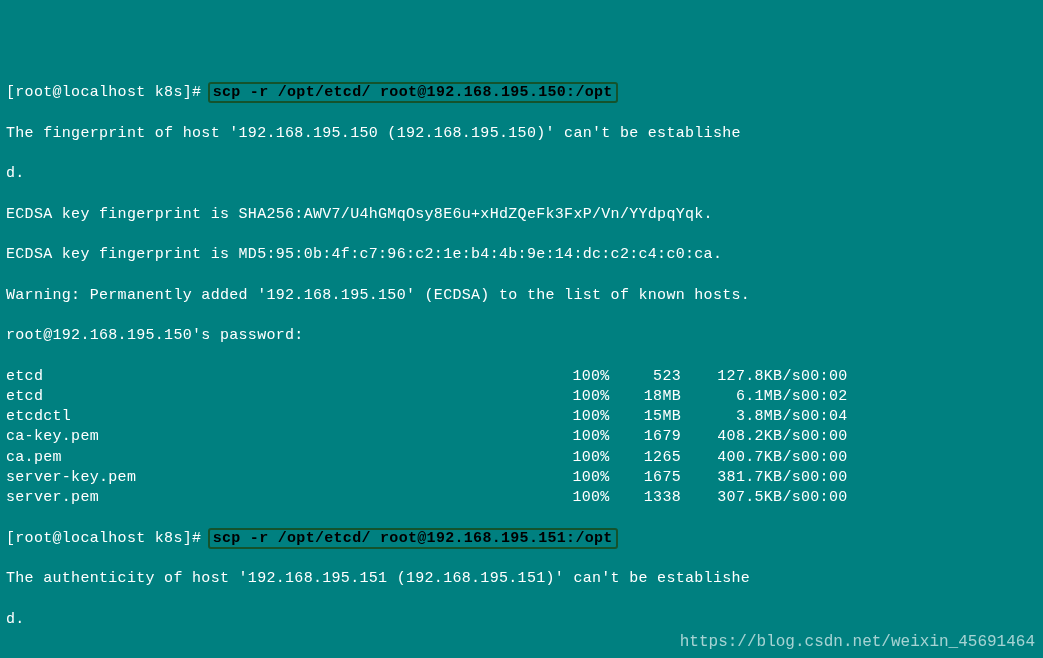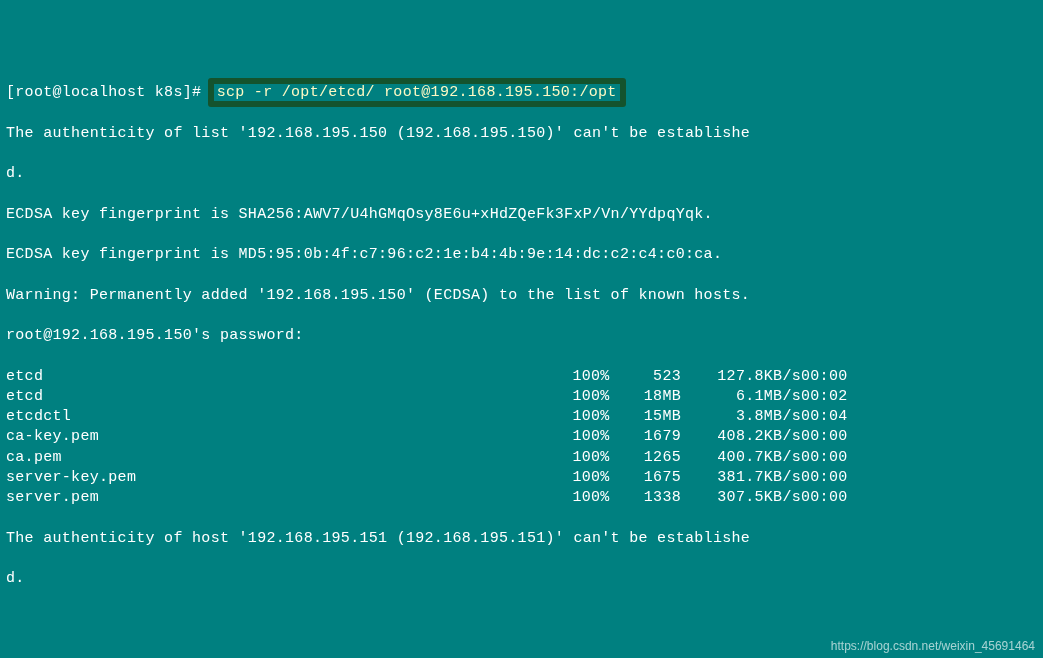"scp -r /opt/etcd/" .cmd-hl { border: 6px solid #14532d -> 2px solid #14532d; color: #fef9c3 -> #000000; font-weight: none -> bold }
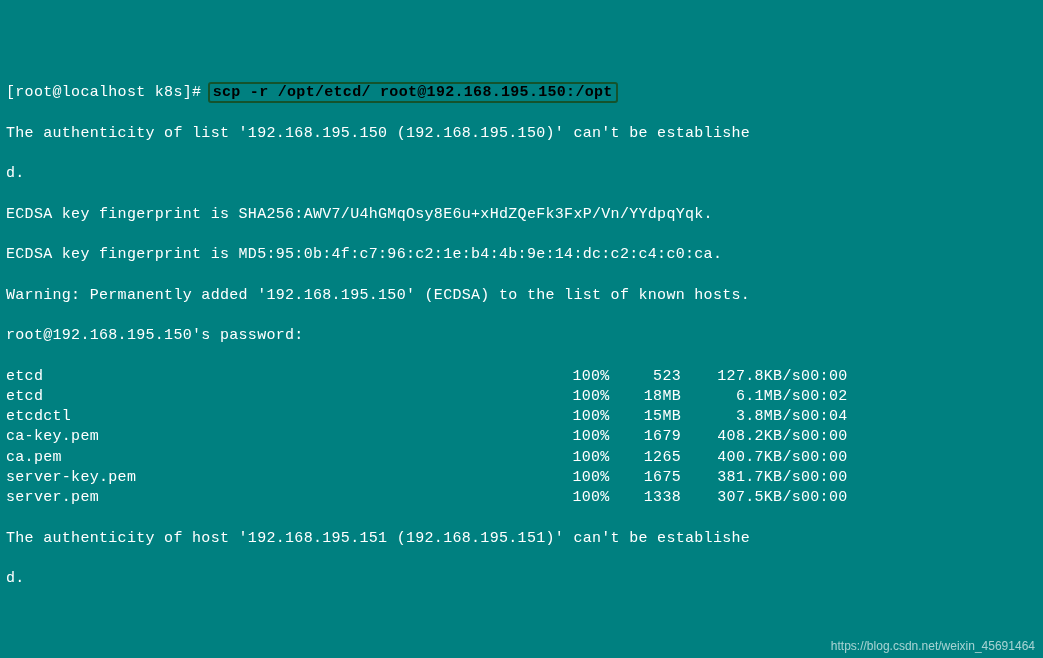"The authenticity of list" span.line { text: authenticity of list -> fingerprint of host }
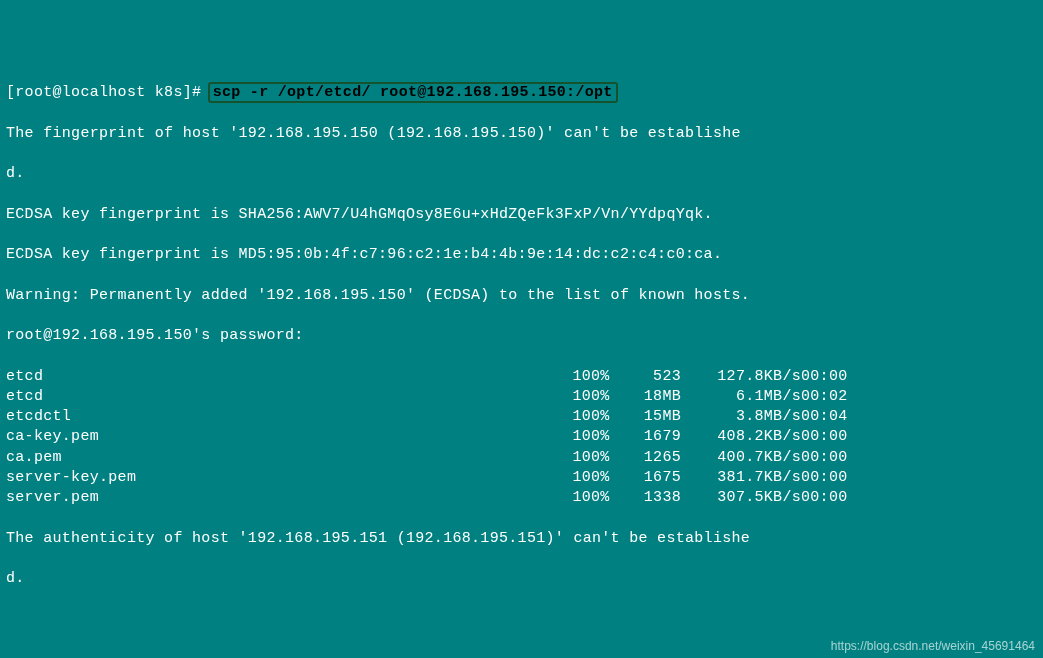"[root@localhost k8s]# scp -r /opt/etcd/ root@192.168.195.151:/opt" span.line { html: none -> <span><span>[root@localhost k8s]# </span><span>scp -r /opt/etcd/ root@192.168.195.151:/opt</span></span> }
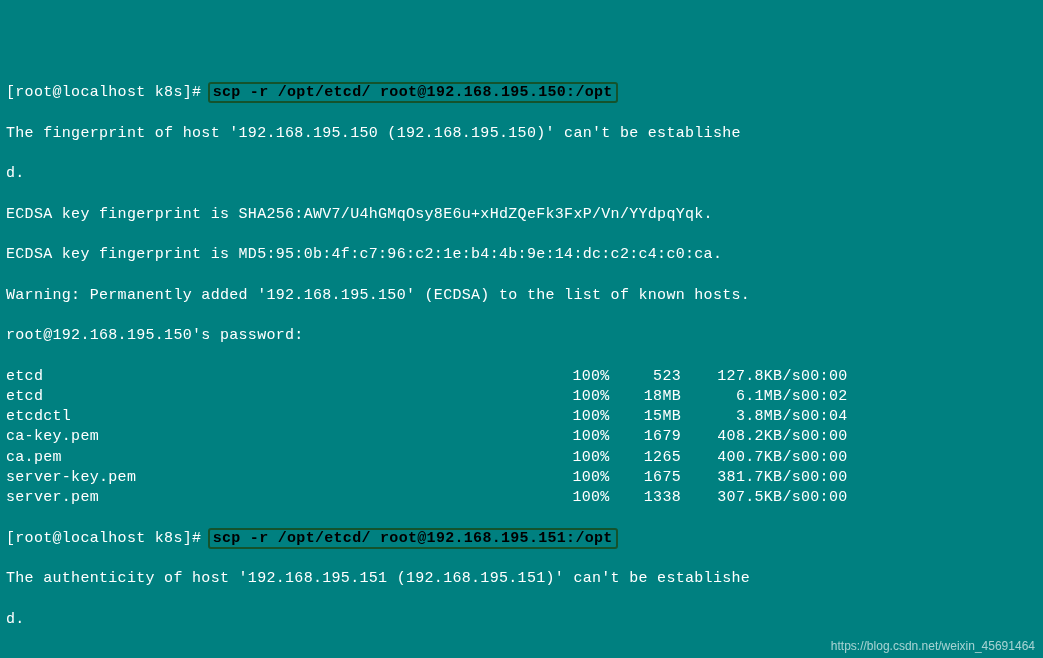"https://blog.csdn.net/weixin_45691464" .watermark { font-family: Liberation Sans, sans-serif -> Liberation Mono, monospace; font-size: 12px -> 16px }
